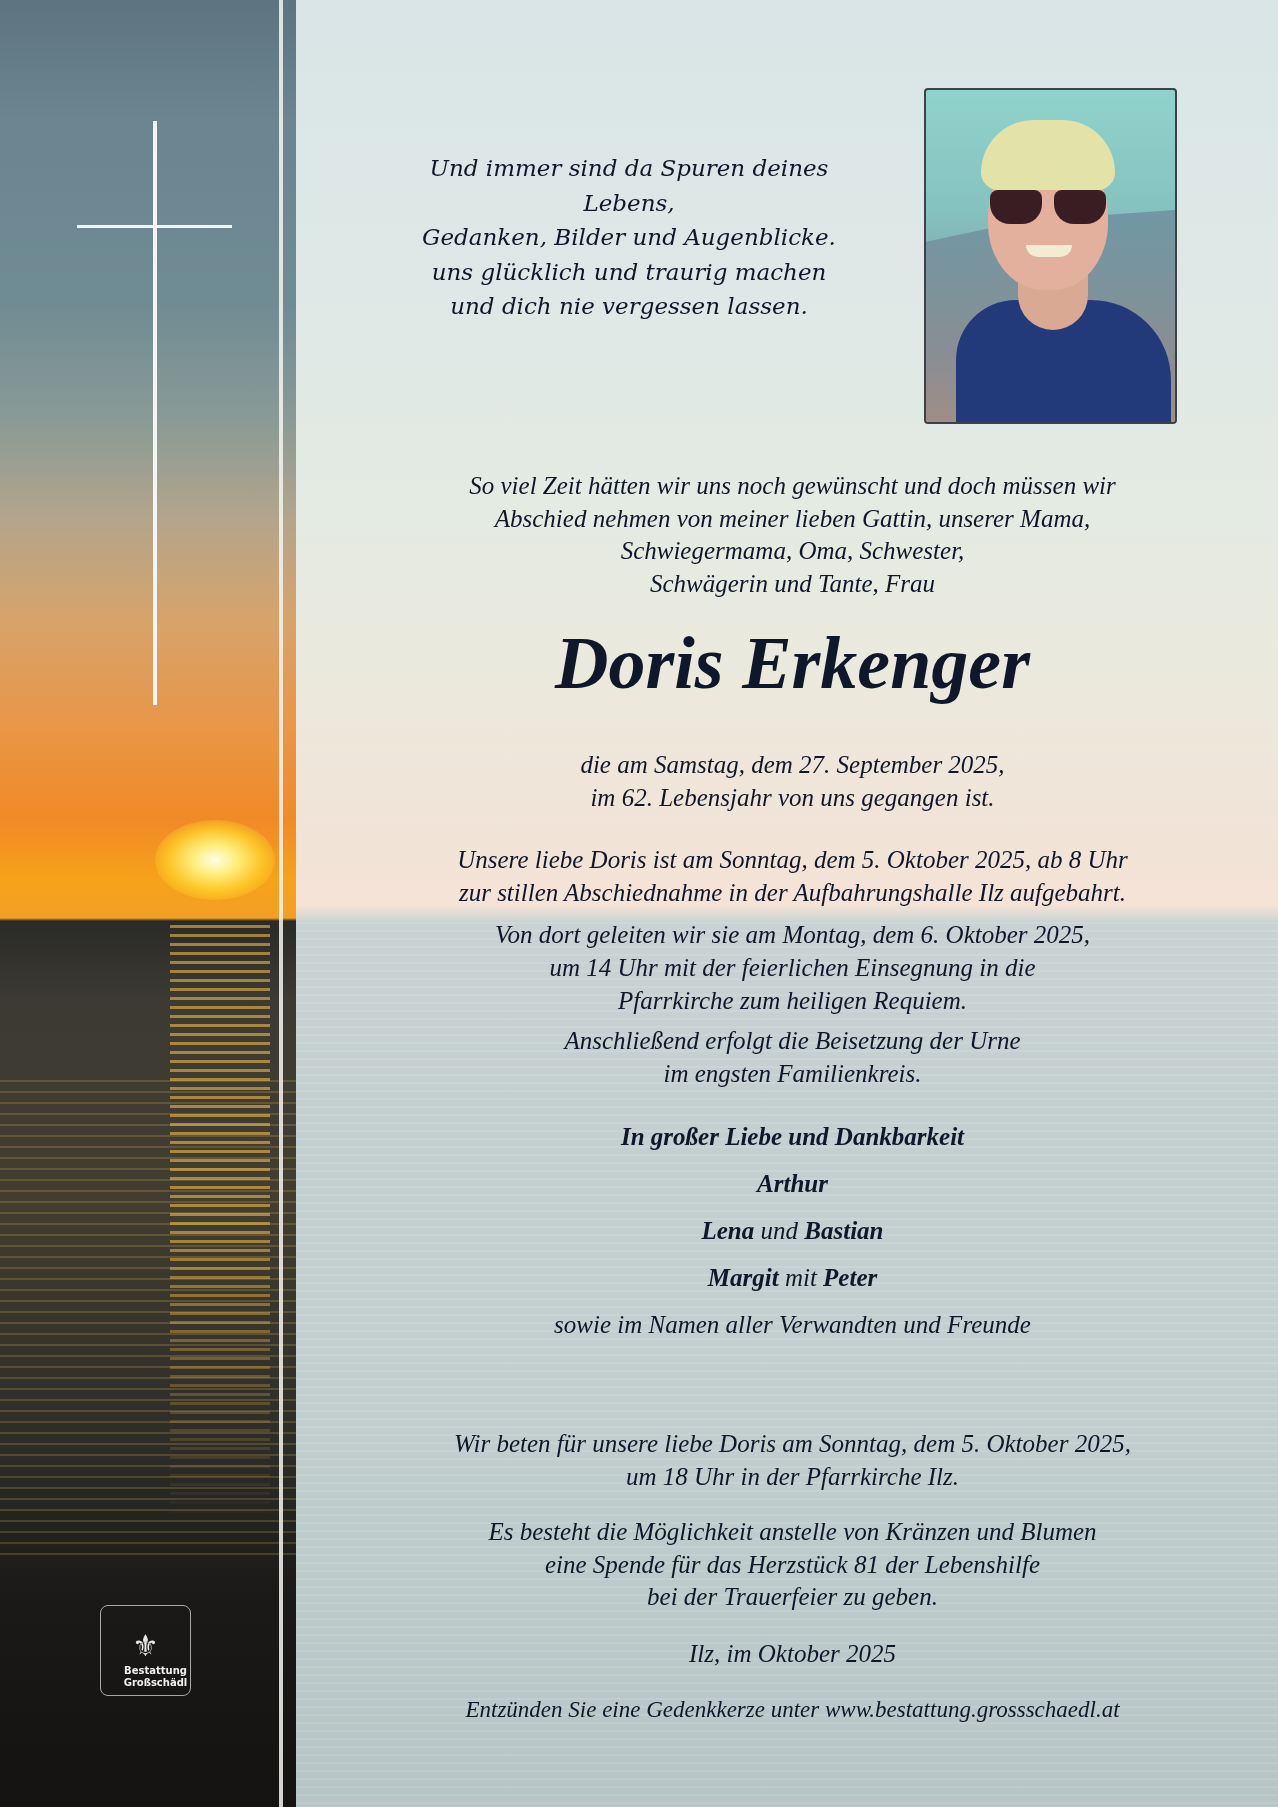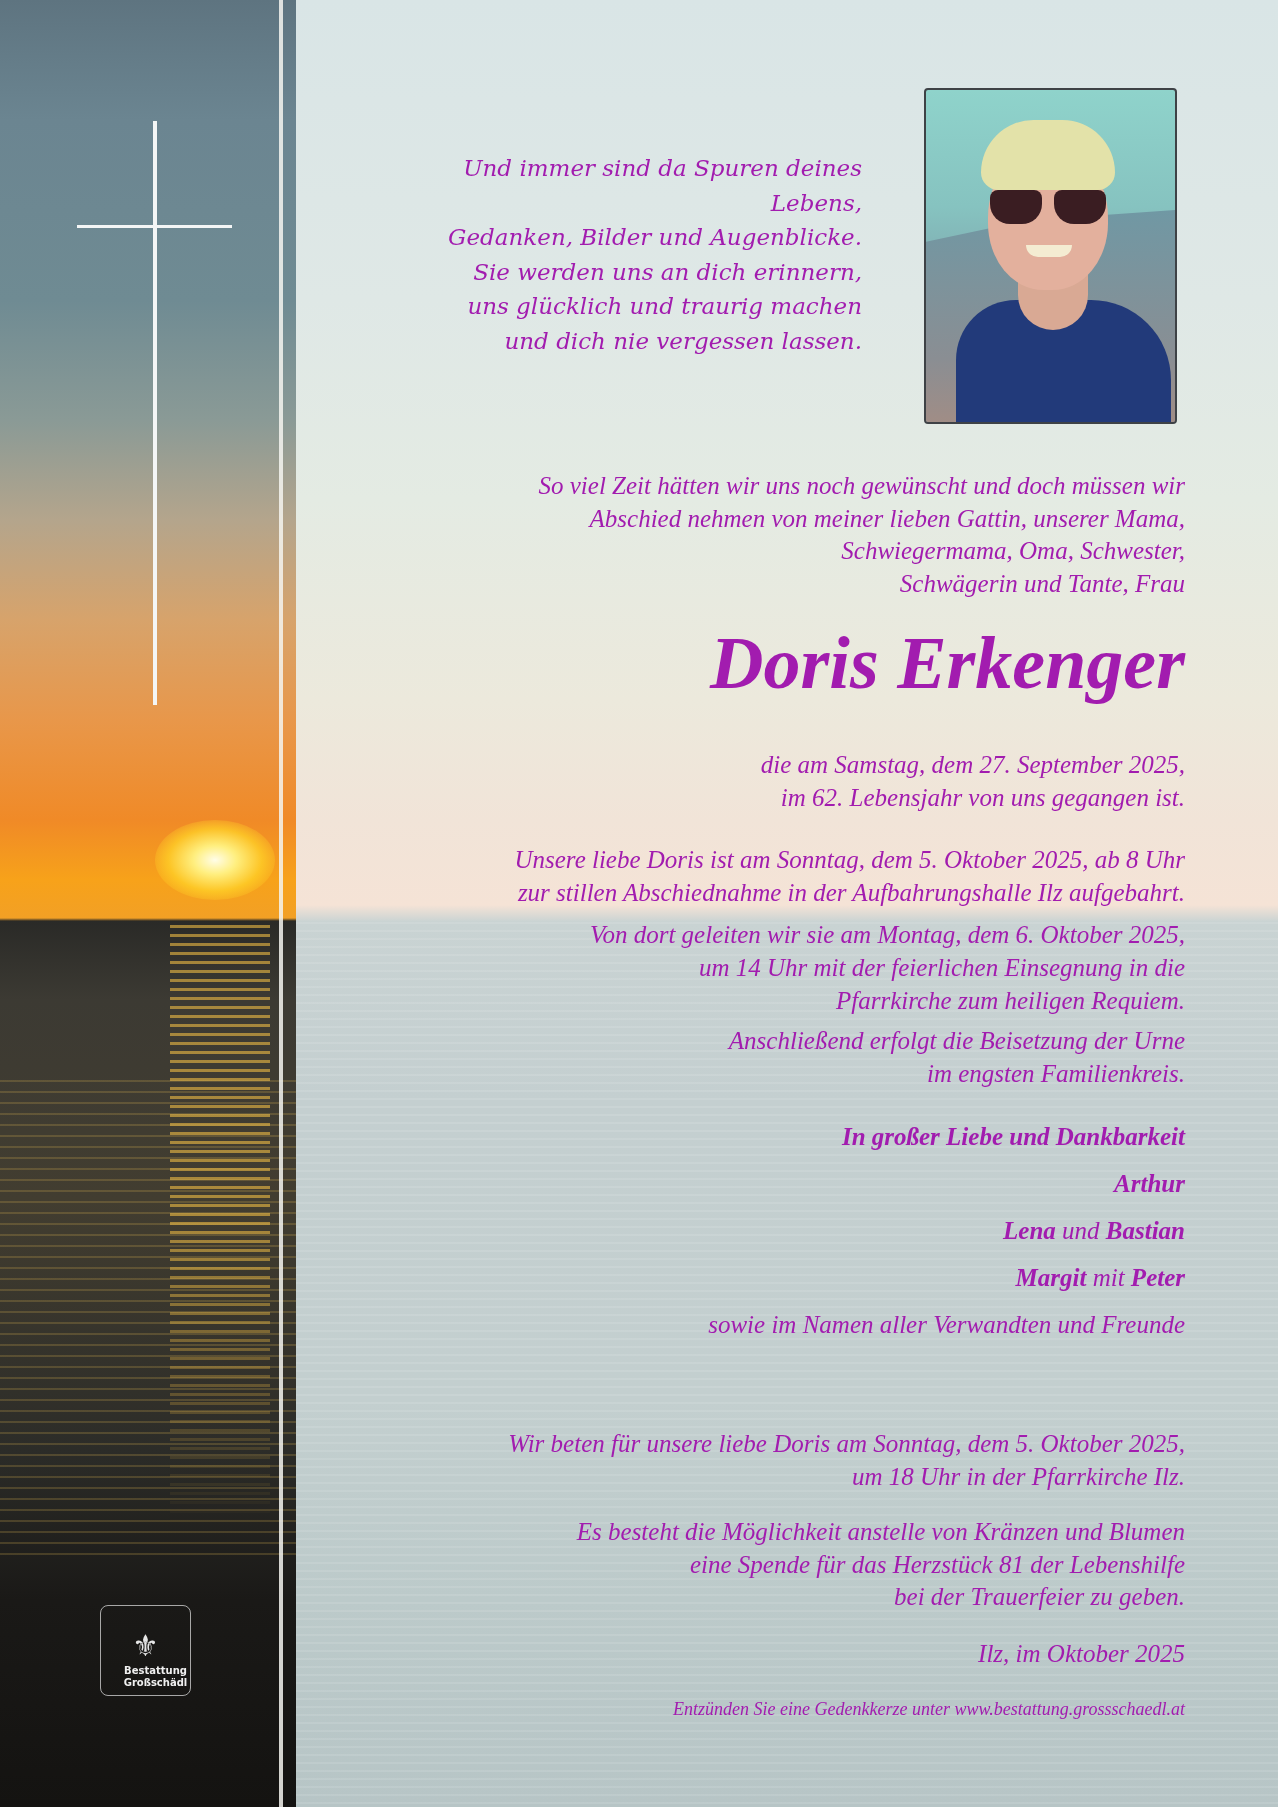"Und immer sind da Spuren" .txt { color: #a21caf -> #0f172a; text-align: right -> center }
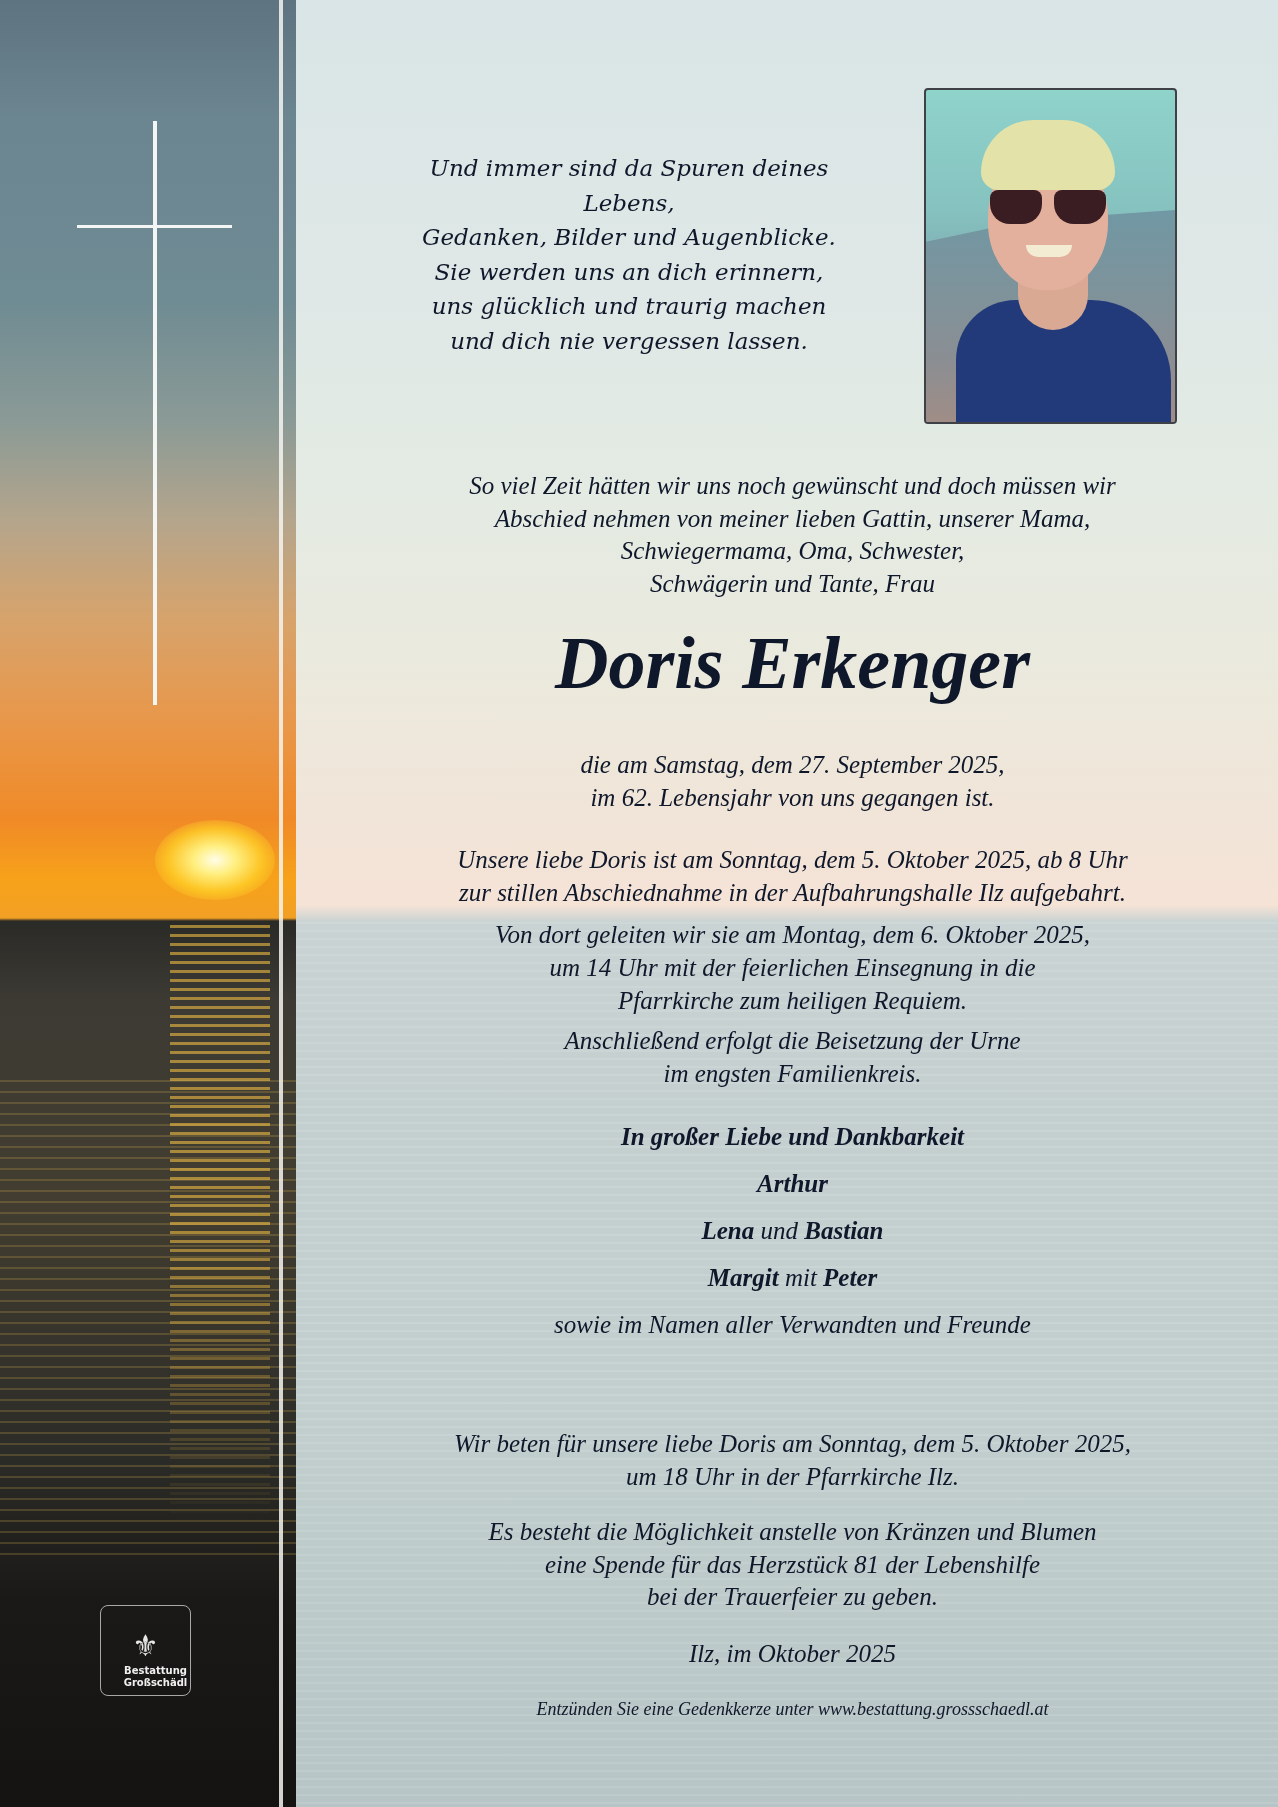"Sie werden uns an dich" div { html: <div>Sie werden uns an dich erinnern,</div> -> none }
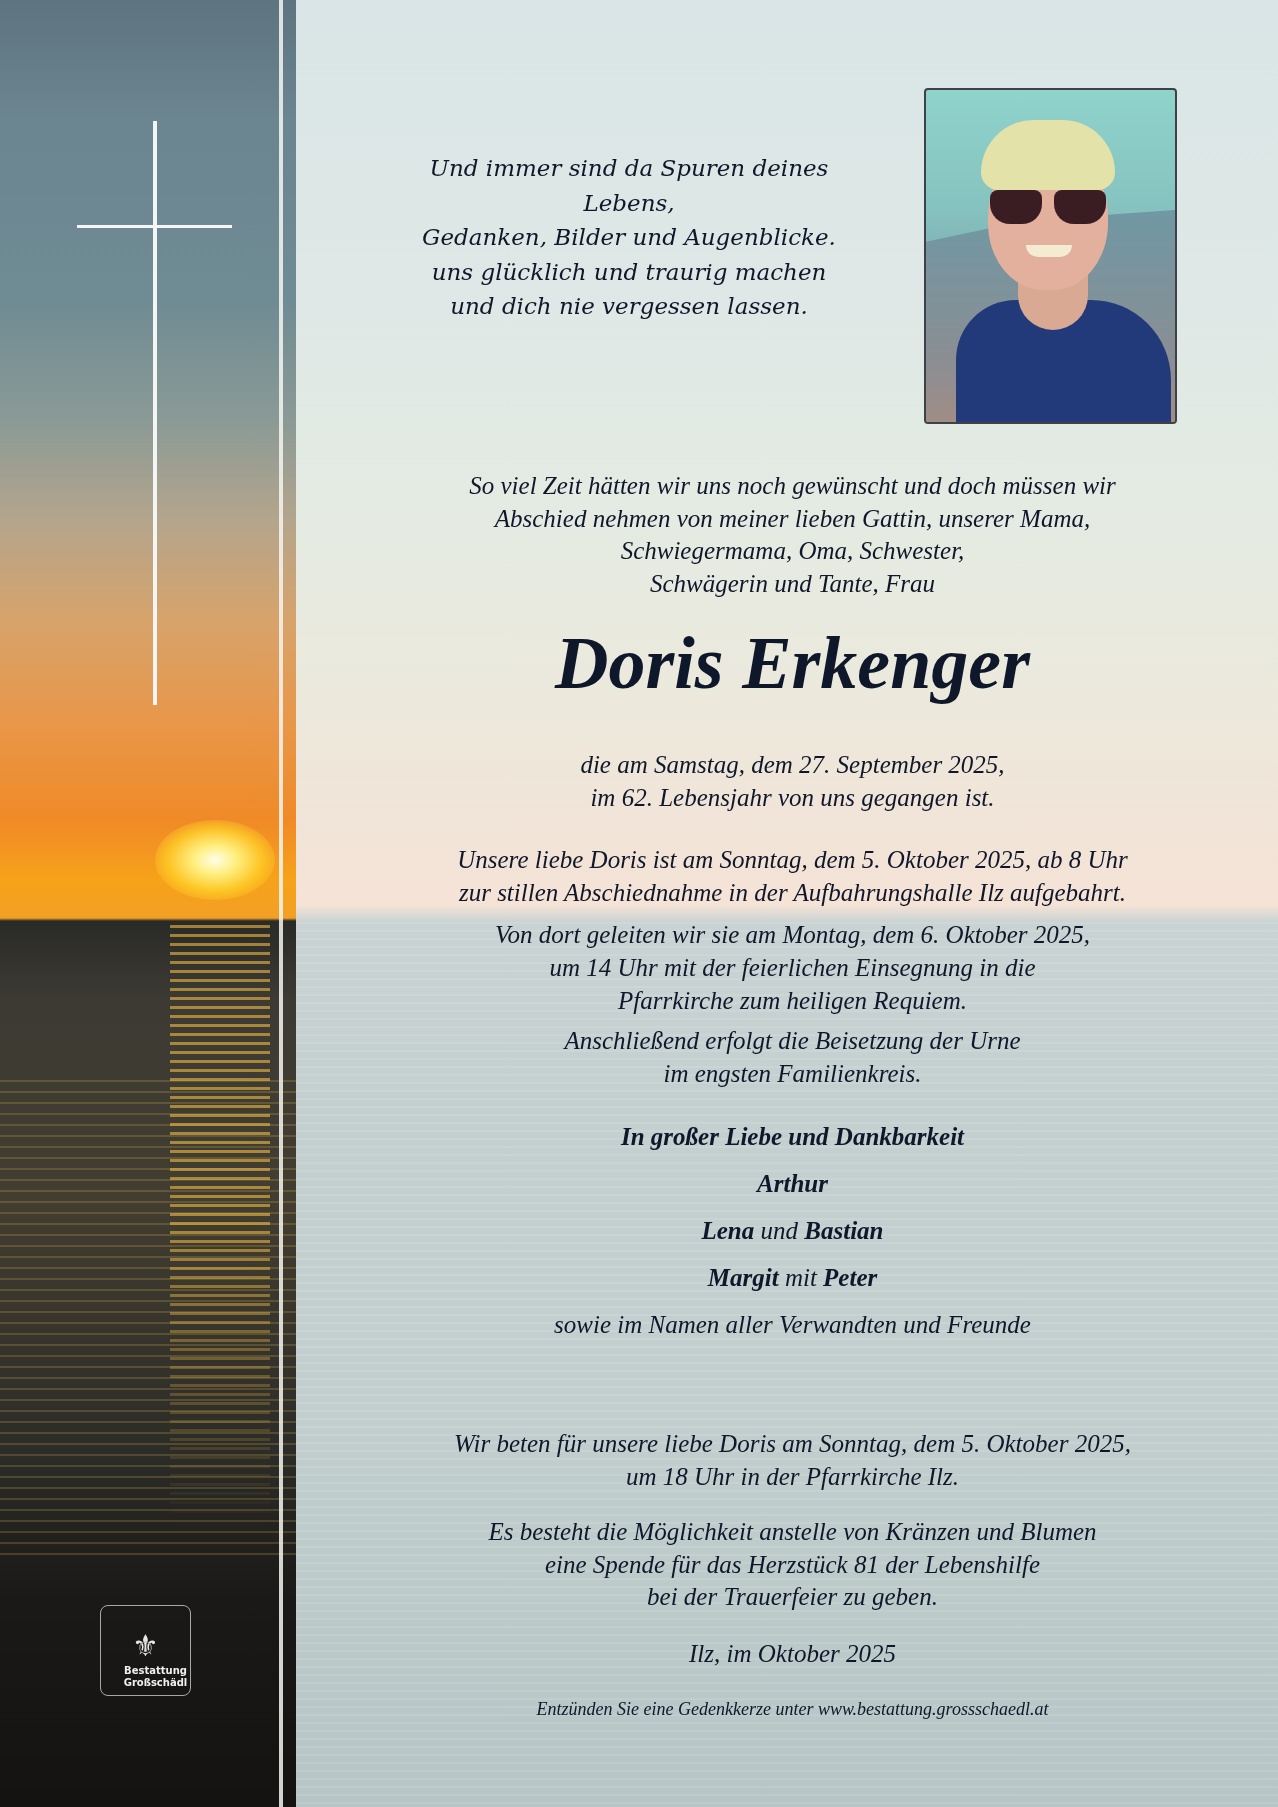"Entzünden Sie eine Gedenkkerze unter" .footer { font-size: 18px -> 23px }
